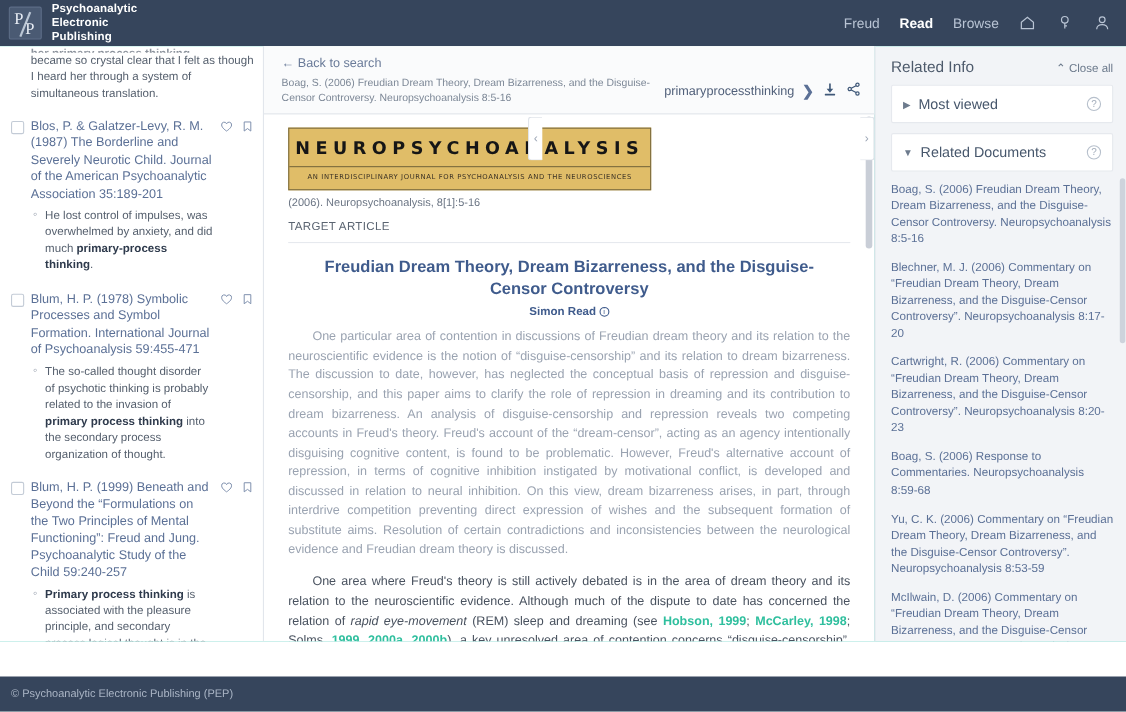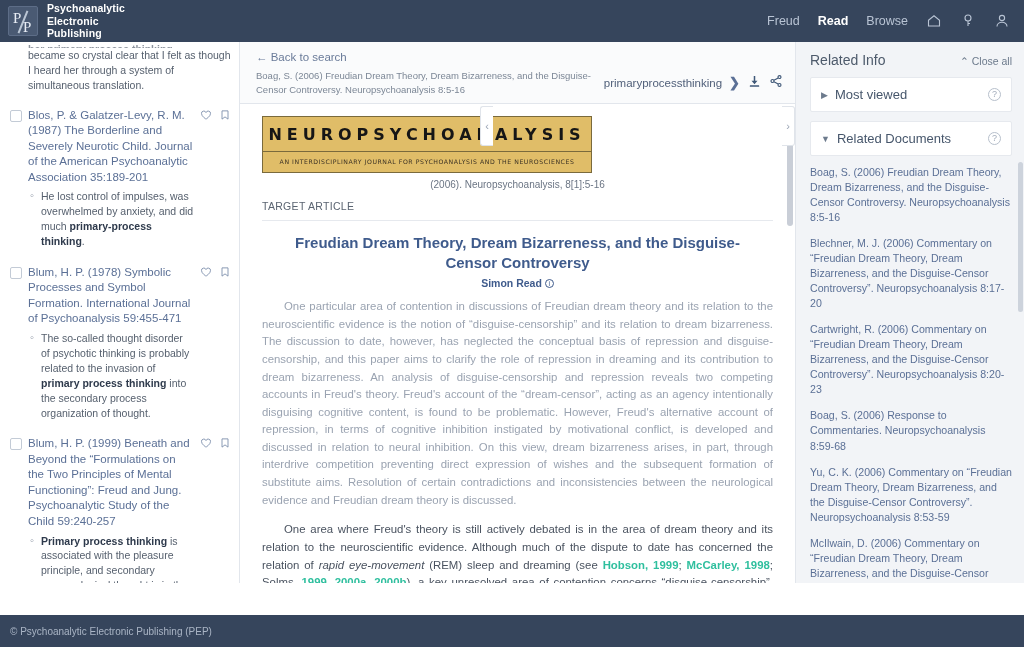"(2006). Neuropsychoanalysis, 8[1]:5-16" .doc-issue { text-align: center -> none }
